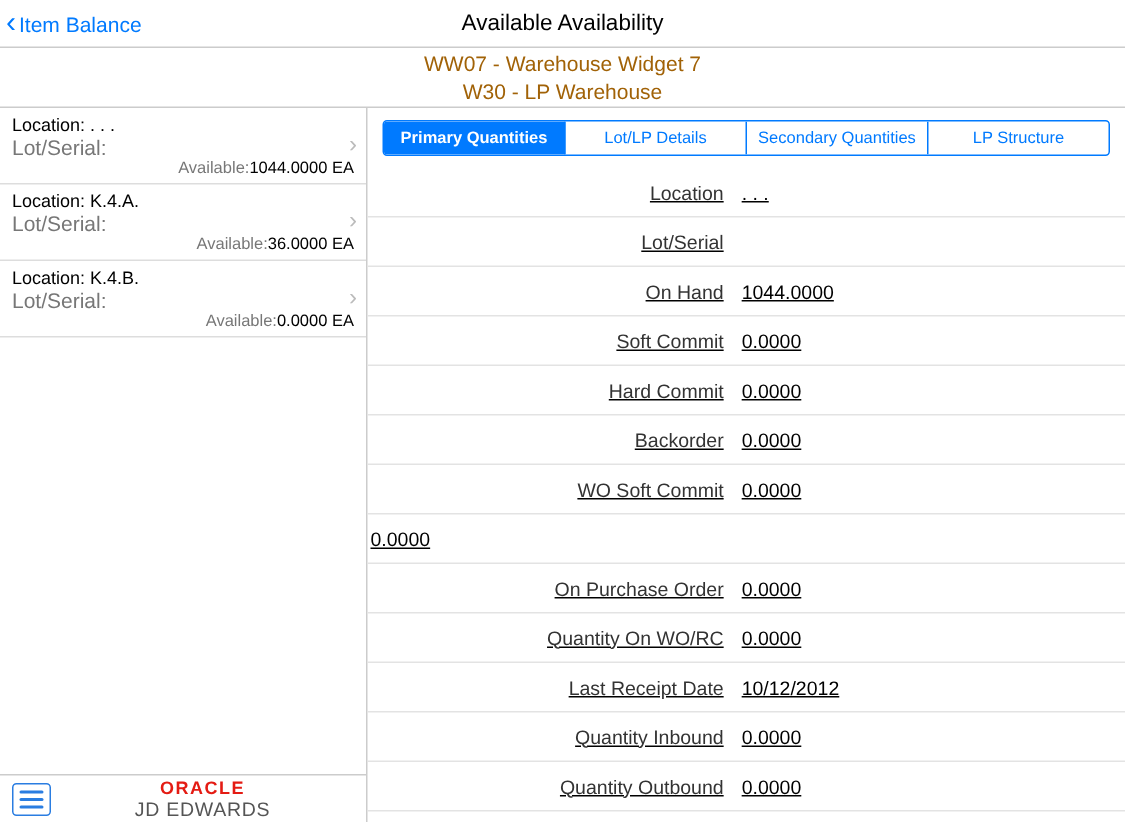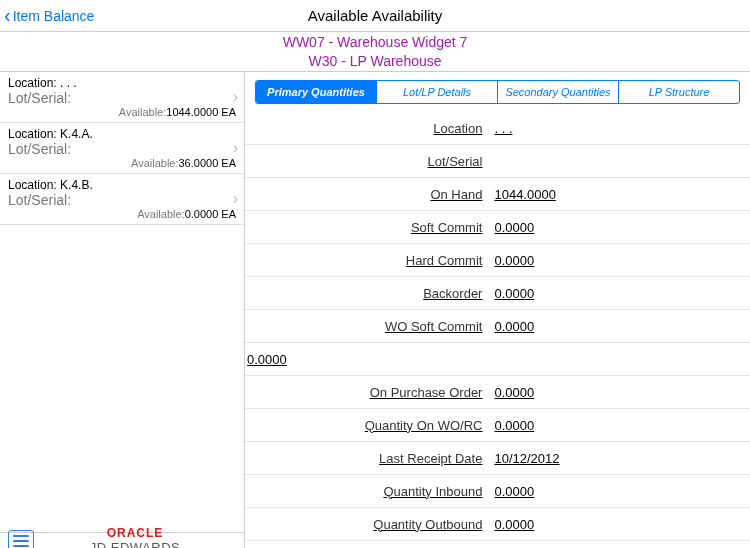"WW07 - Warehouse Widget 7" .subheader { color: #a21caf -> #a16207 }
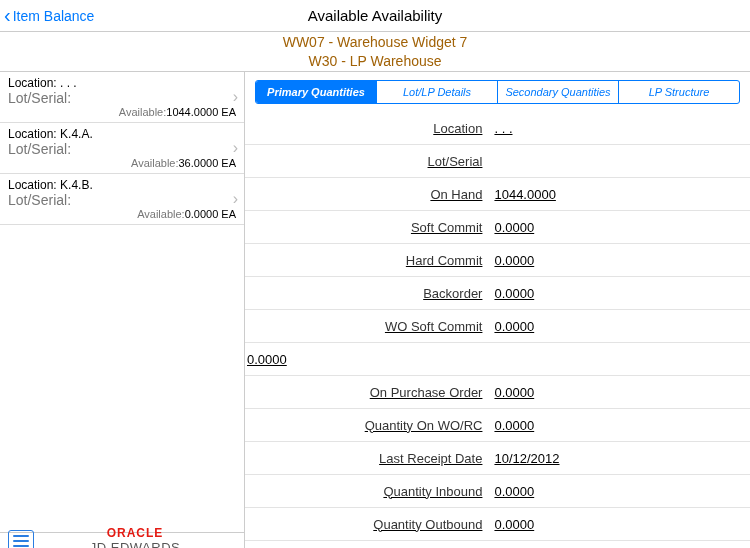"Primary Quantities" .seg { font-style: italic -> none }
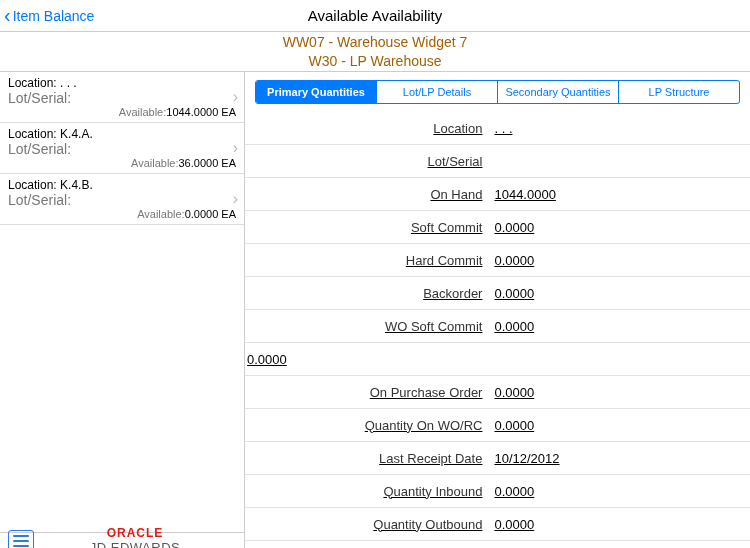"ORACLE" .branding { height: 16px -> 32px }
